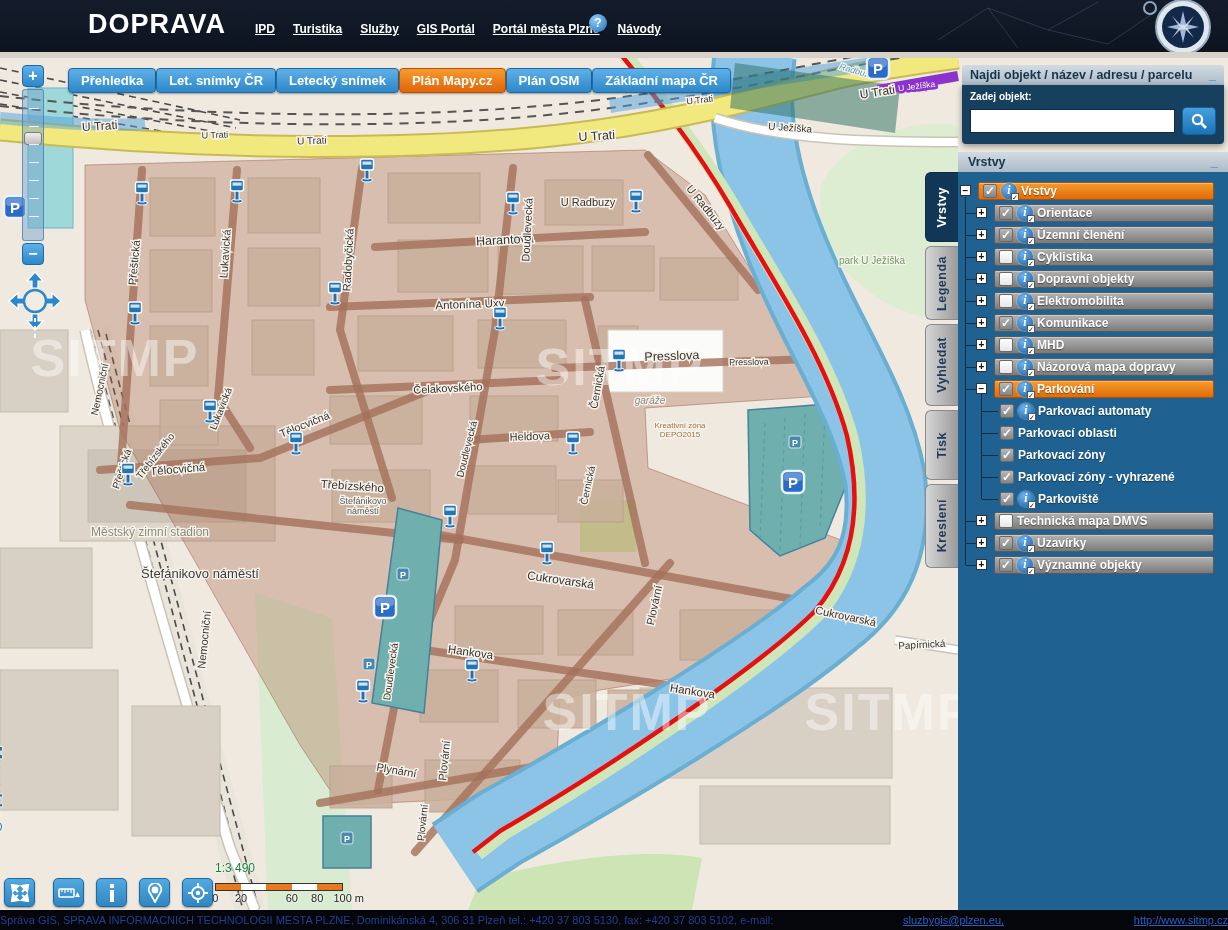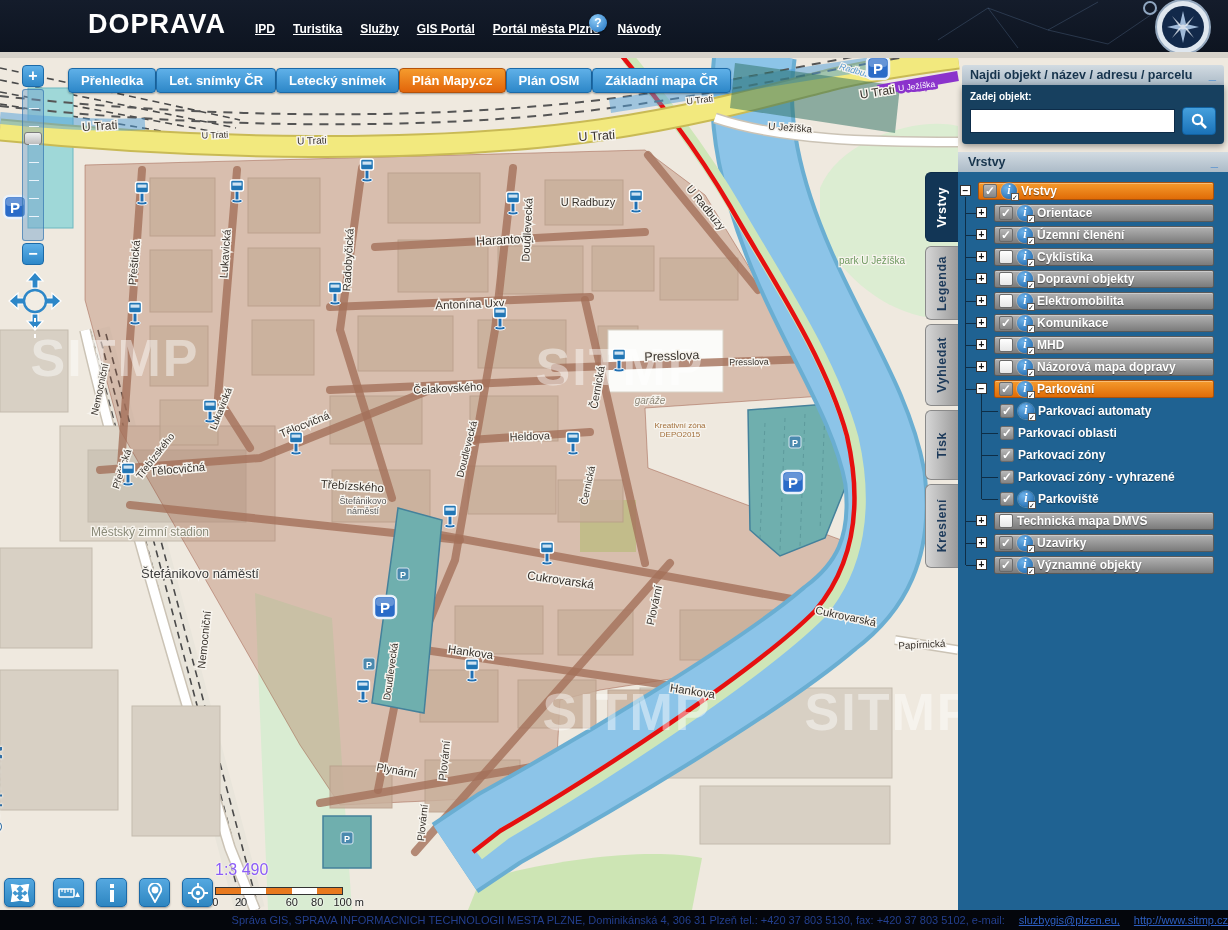"1:3 490" .scale-ratio { color: #8b5cf6 -> #15803d; font-size: 16px -> 12px }
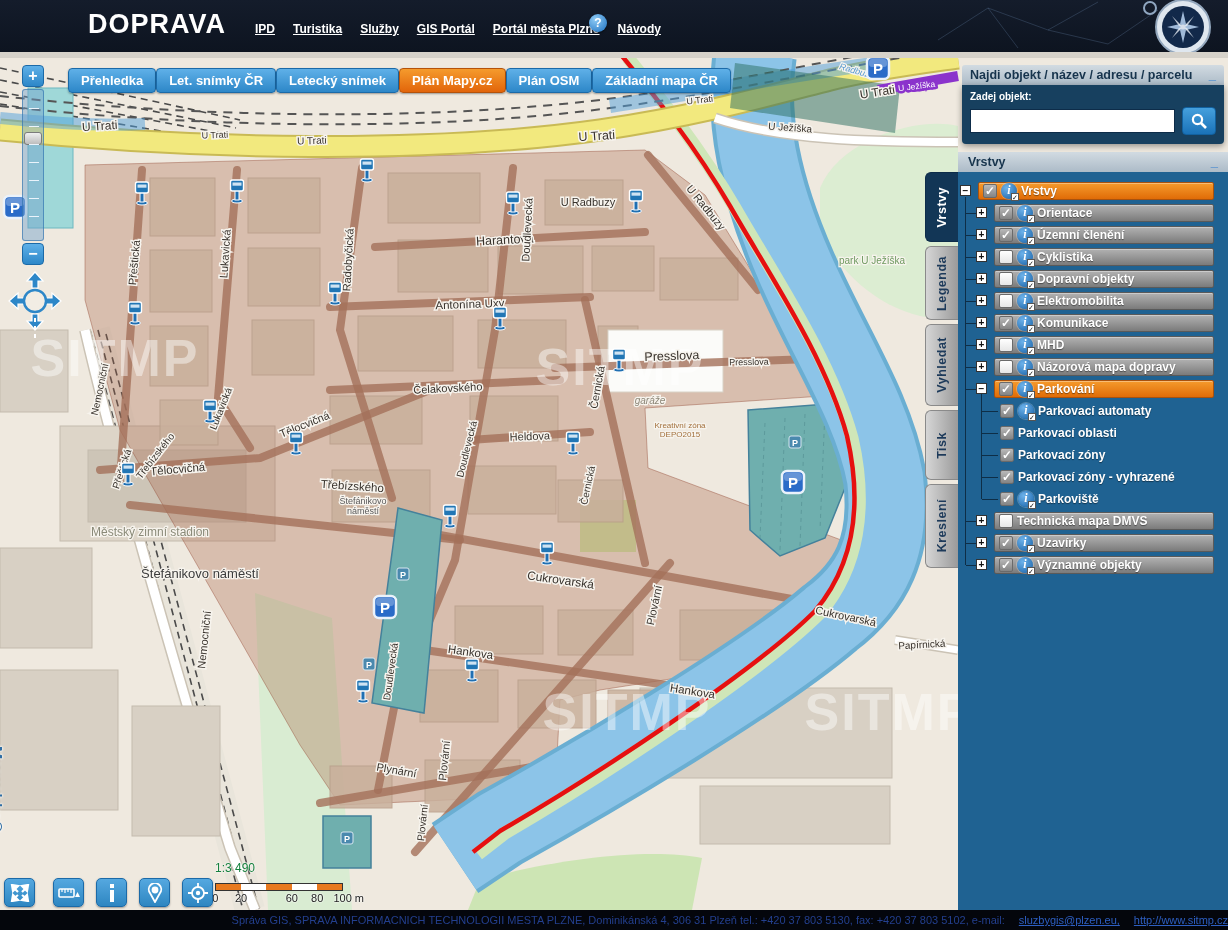"Správa GIS, SPRAVA INFORMACNICH" .footer { justify-content: flex-end -> space-between }
